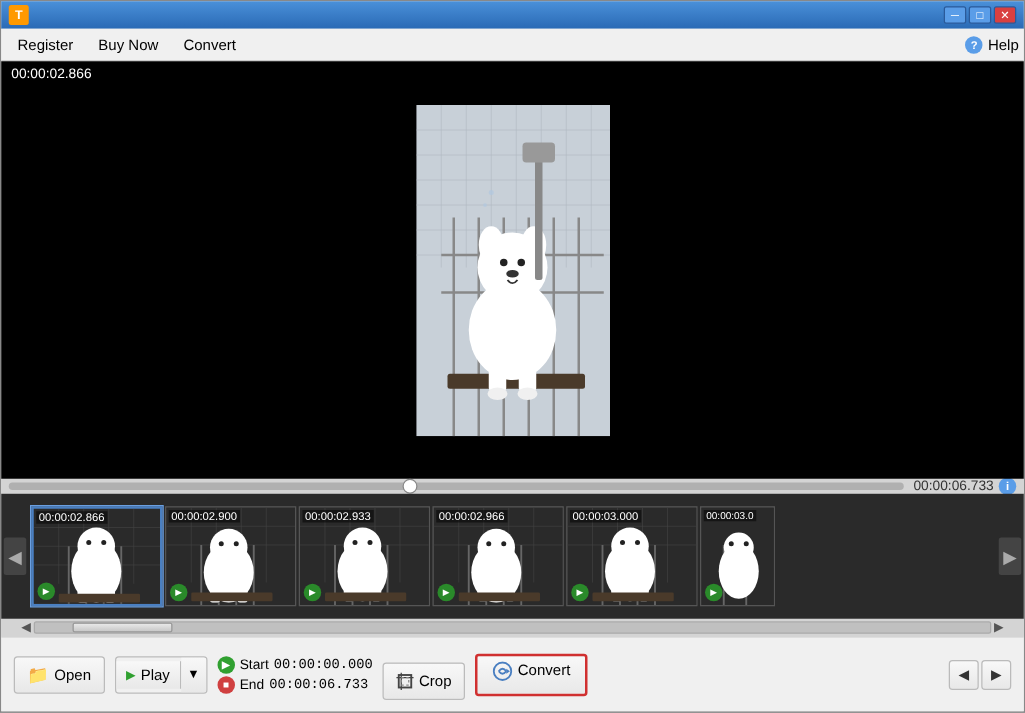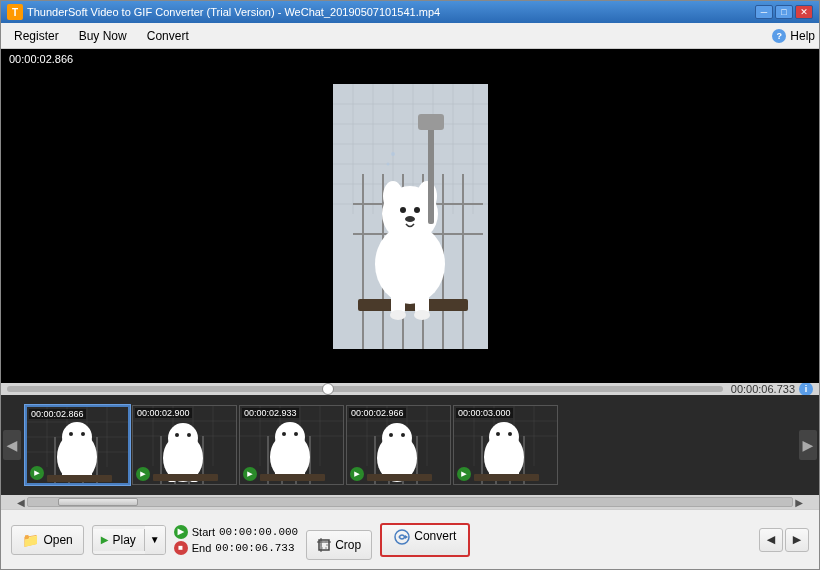"ThunderSoft Video to GIF Converter" span.title-text { html: <span>ThunderSoft Video to GIF Converter (Trial Version) - WeChat_20190507101541.mp4</span> -> none }
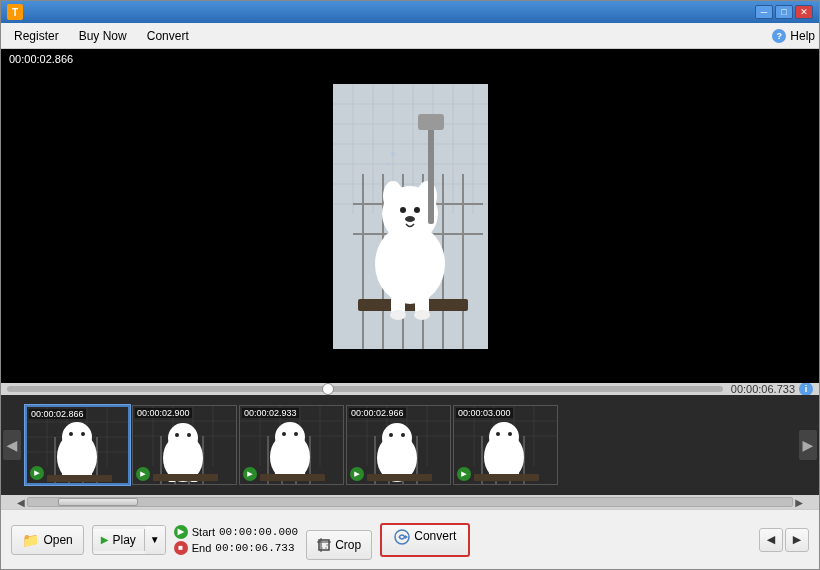"00:00:03.0" div.film-frame { html: none -> <div> <span>00:00:03.0</span> <svg> <rect></rect> <g> <line></line> <line></line> </g> <ellipse></ellipse> <circle></circle> <circle></circle> <circle></circle> </svg> <div>▶</div> </div> }
